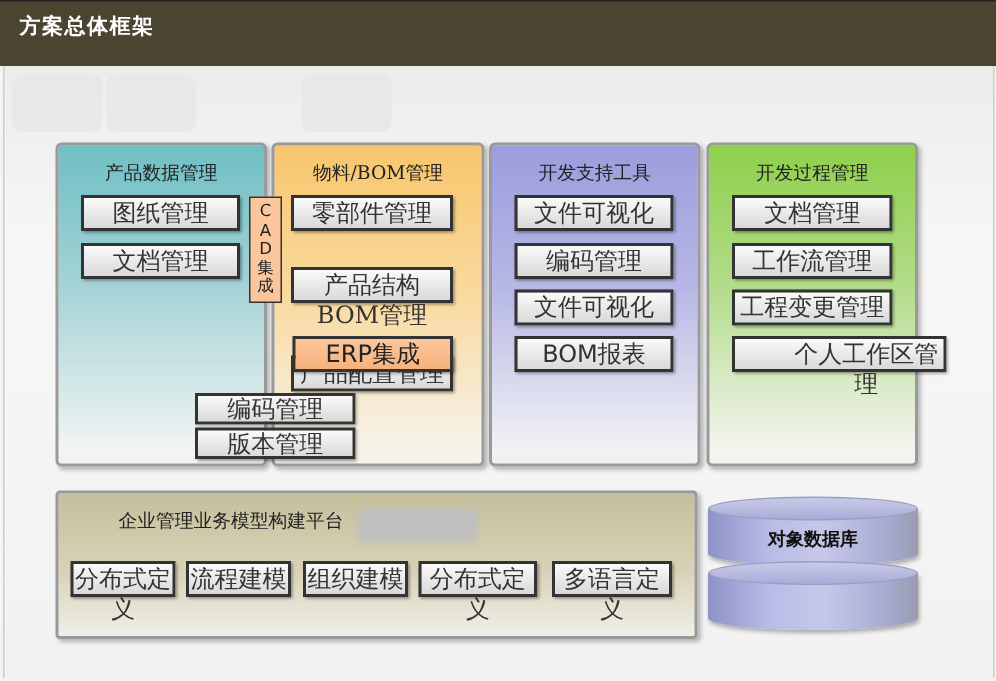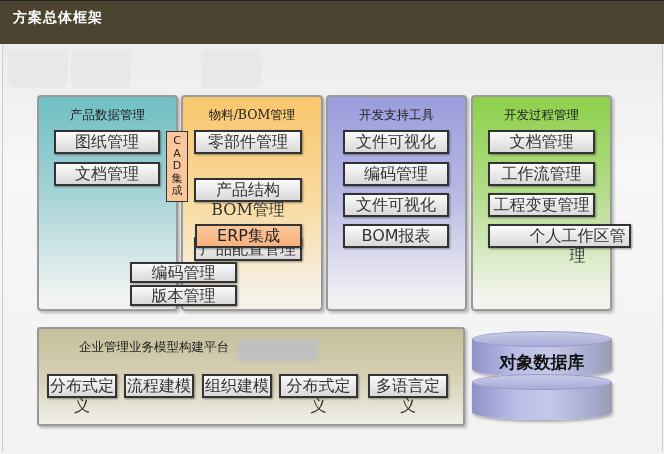"对象数据库" .cyl .lbl { font-size: 17px -> 12px }
